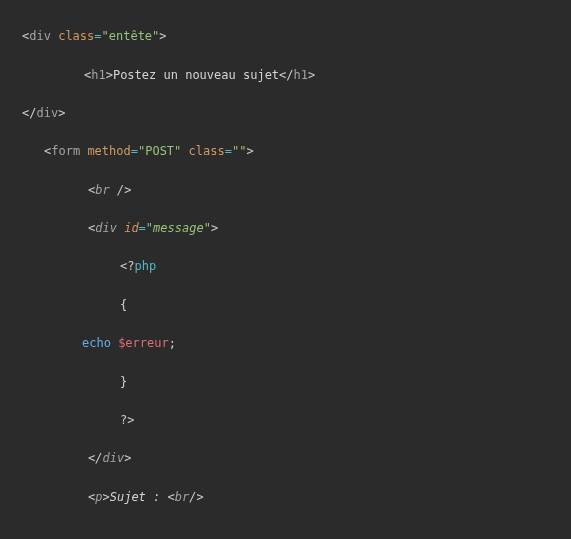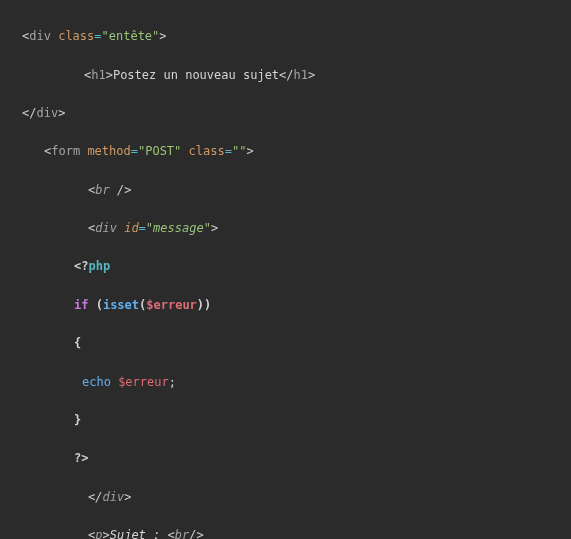"<?php" .ind6 { font-weight: bold -> none; margin-left: 74px -> 120px }
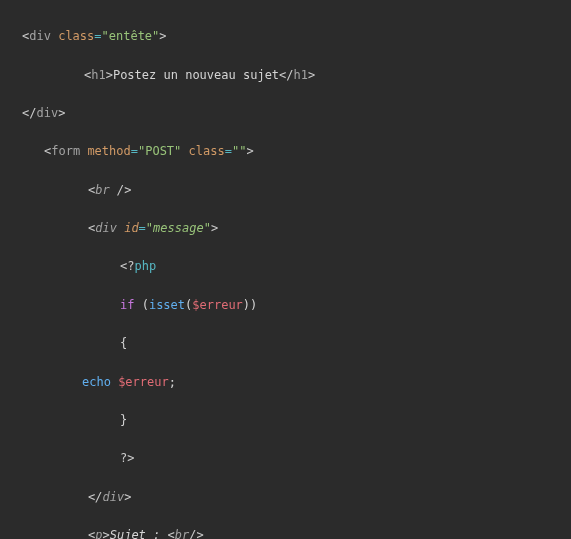"if (isset($erreur))" span.line { html: <span><span>if</span><span> (</span><span>isset</span><span>(</span><span>$erreur</span><span>))</span></span> -> none }
